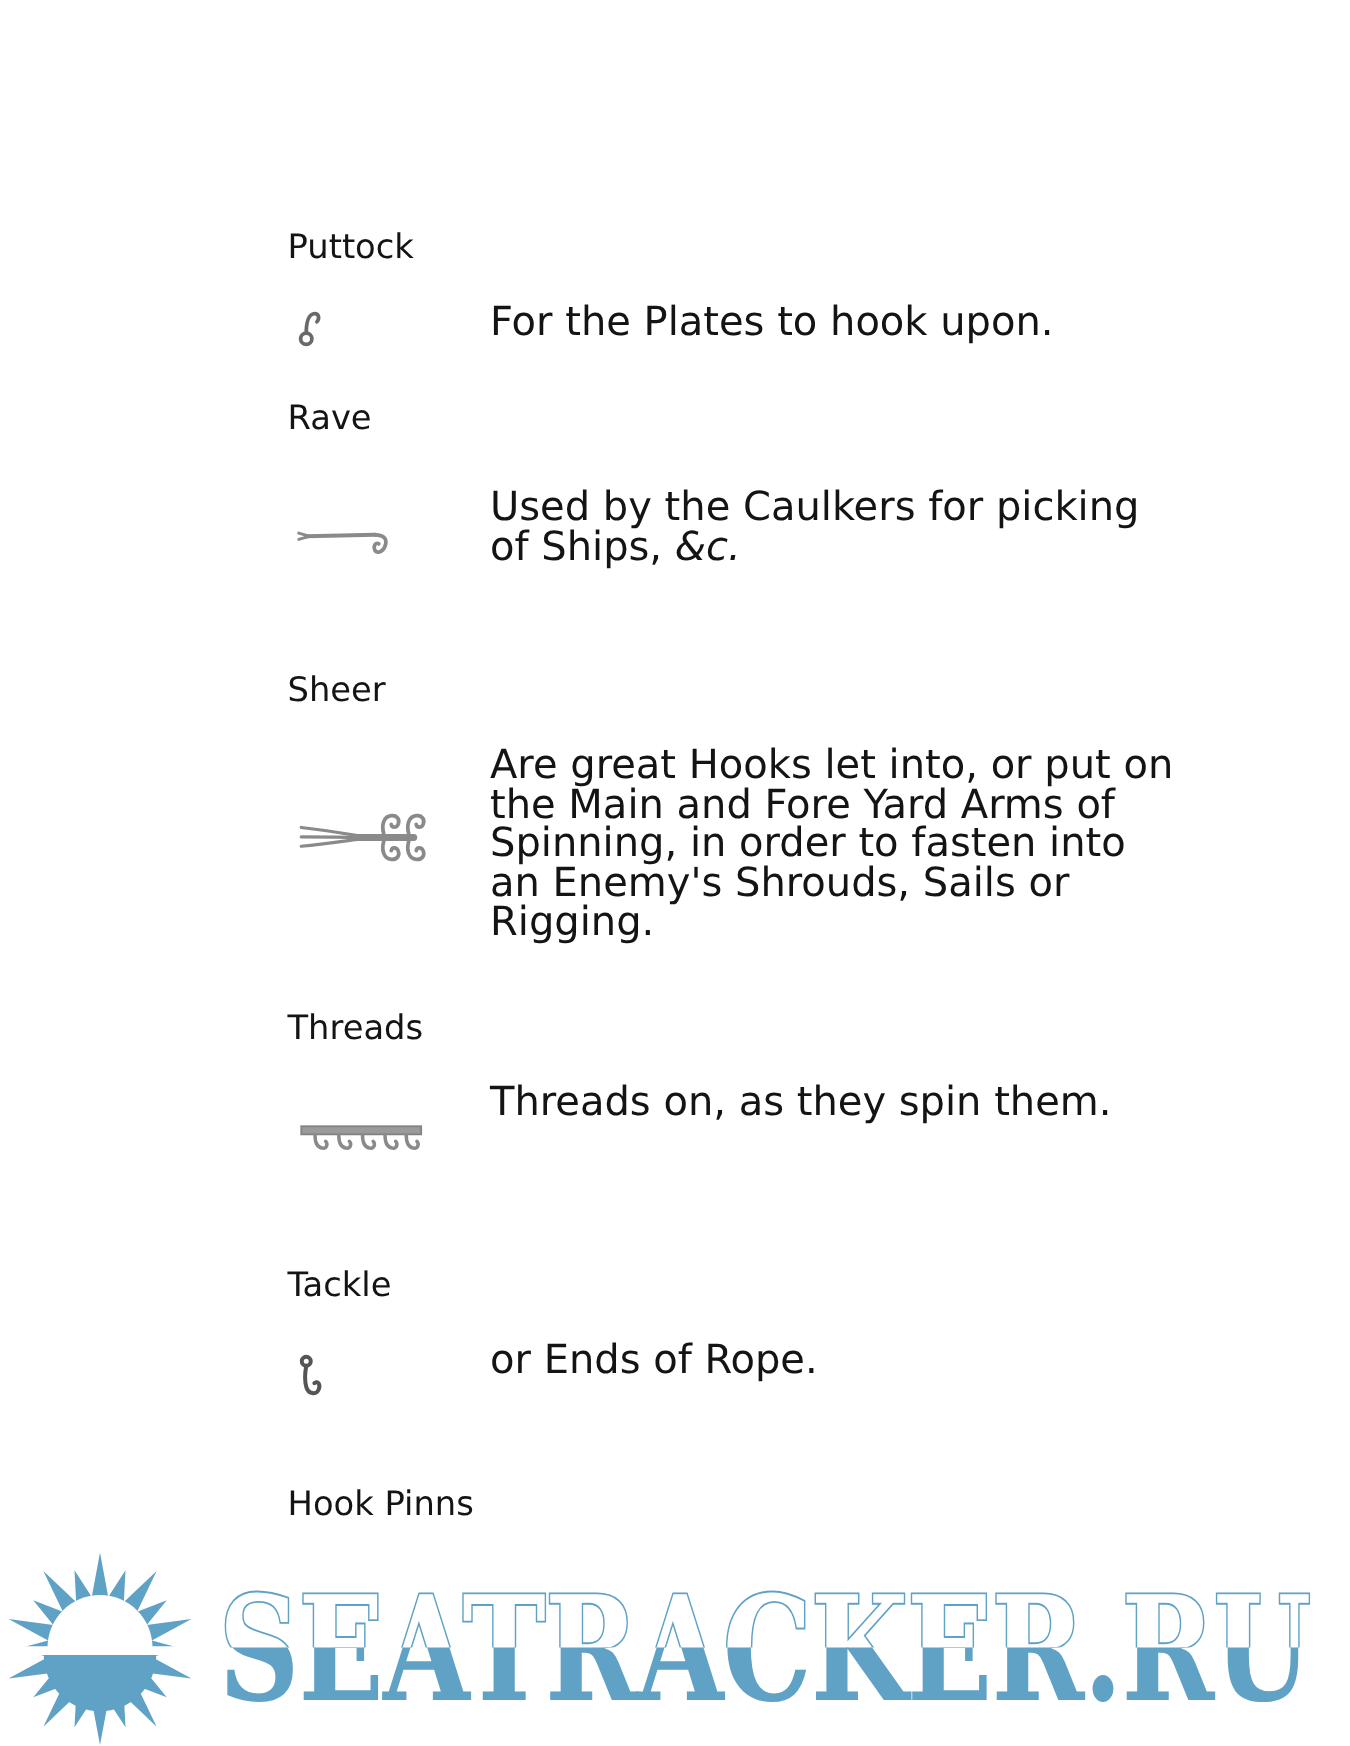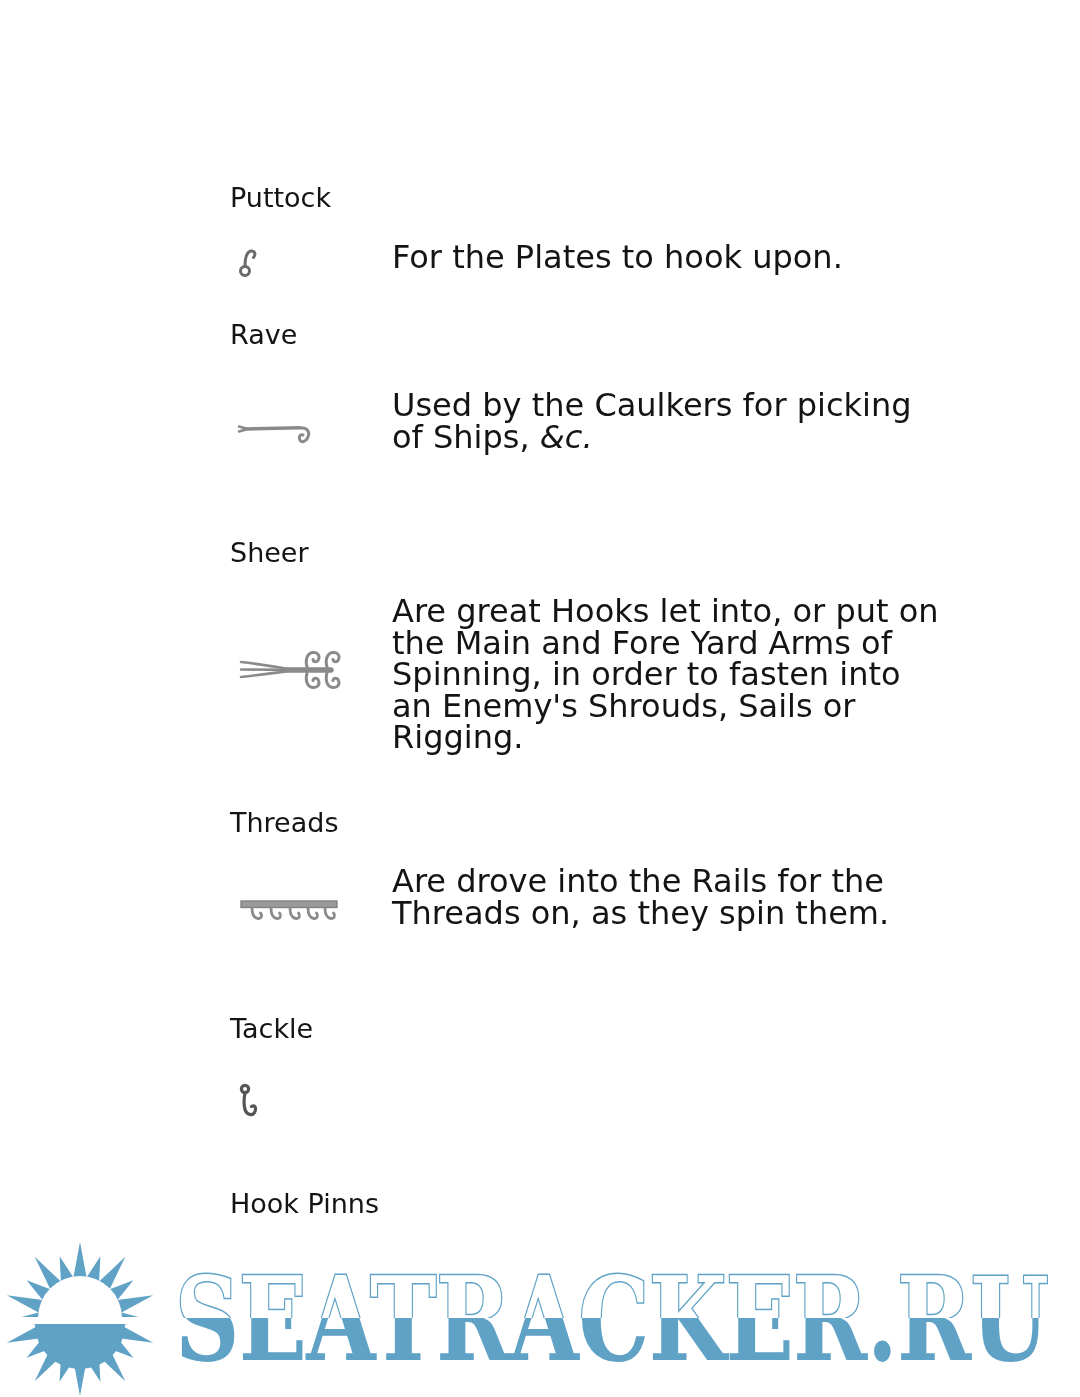"Are drove into the Rails" div.line { html: <div>Are drove into the Rails for the</div> -> none }
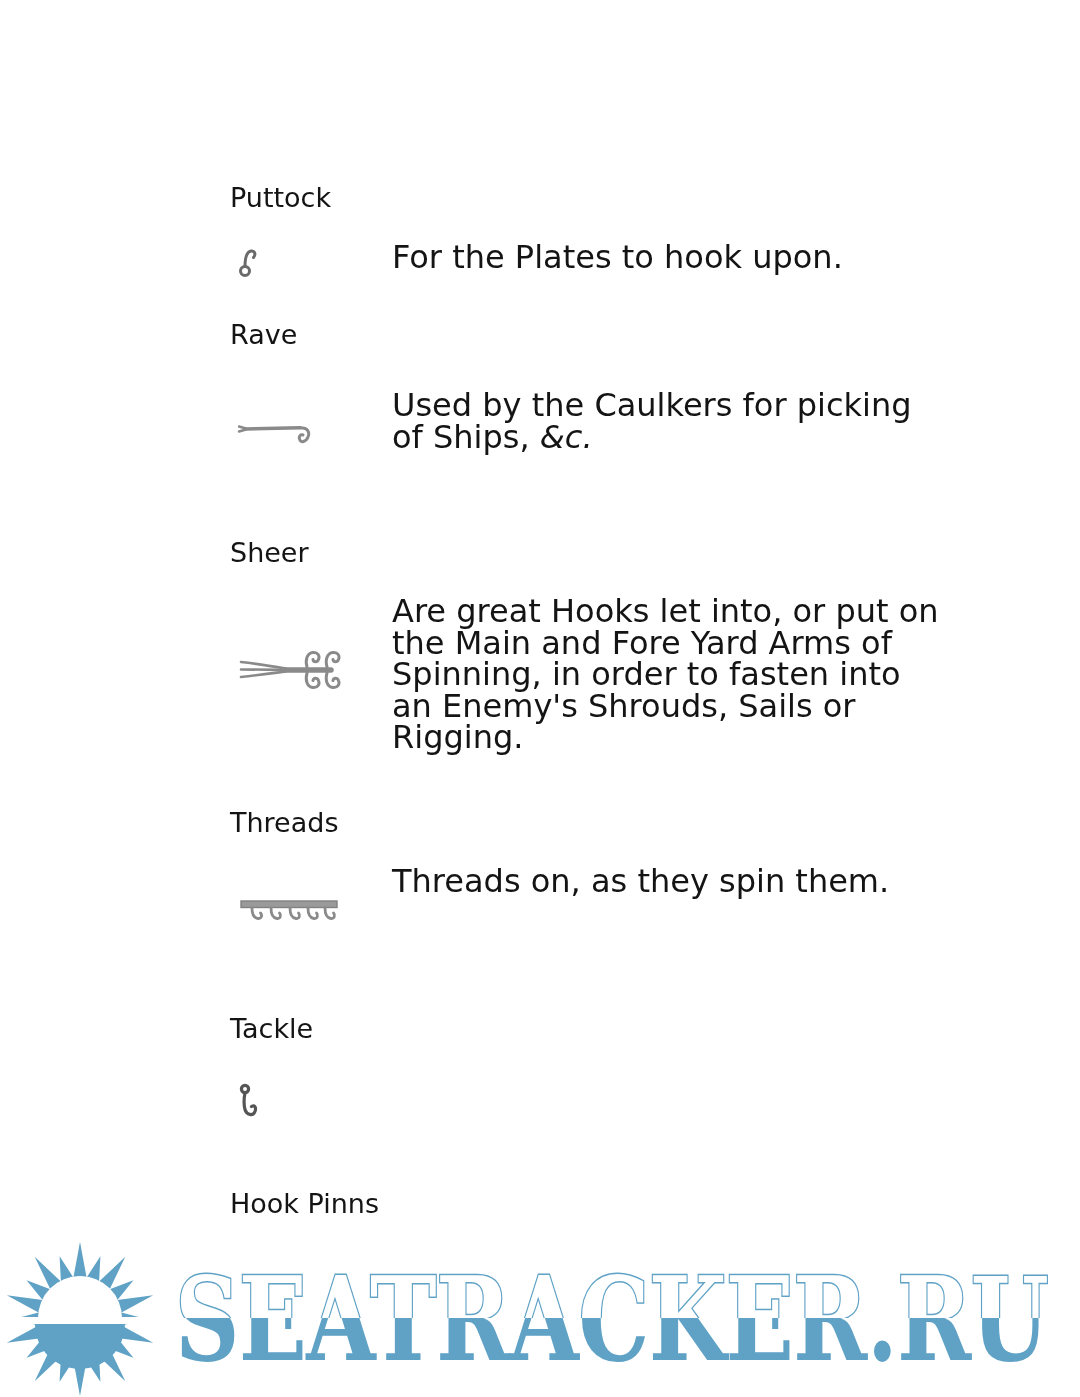"or Ends of Rope." div.line { html: none -> <div>or Ends of Rope.</div> }
